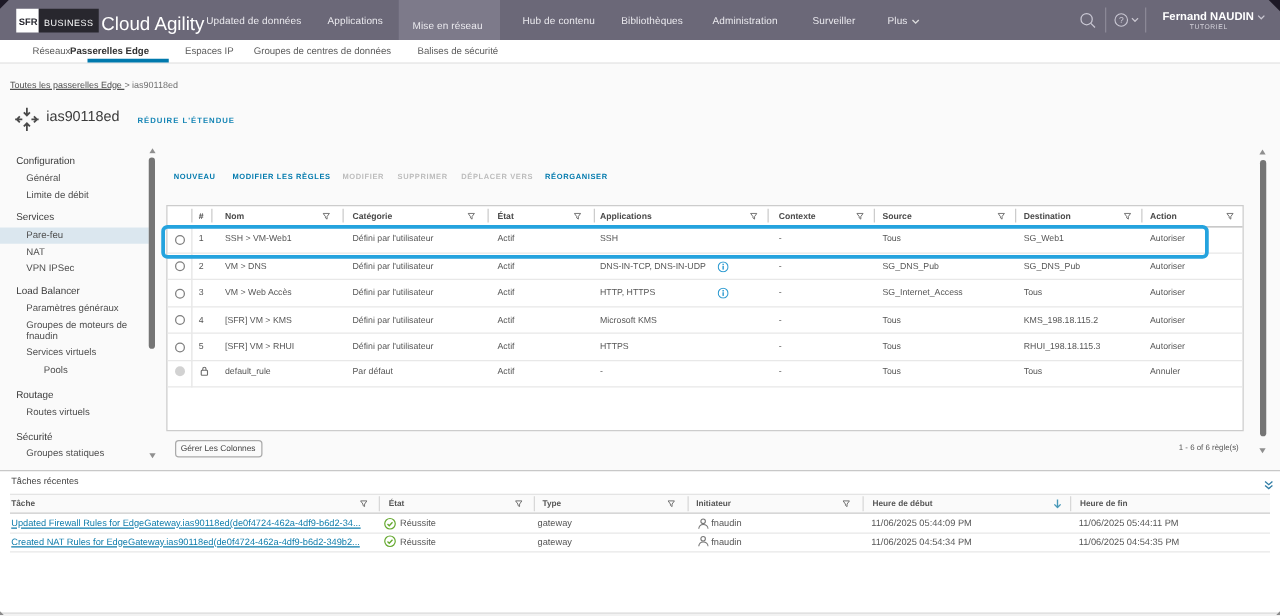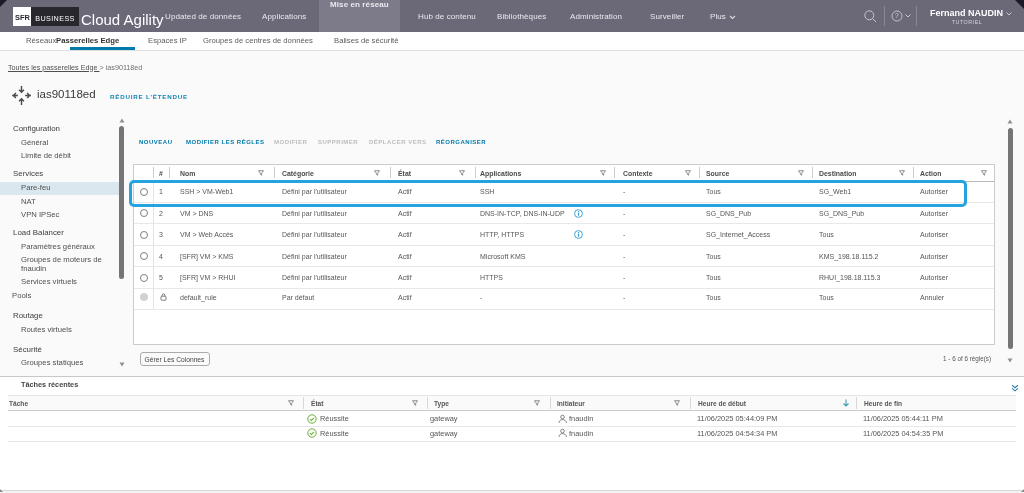"Mise en réseau" div.a { font-weight: bold -> normal; top: 0 -> 16px }
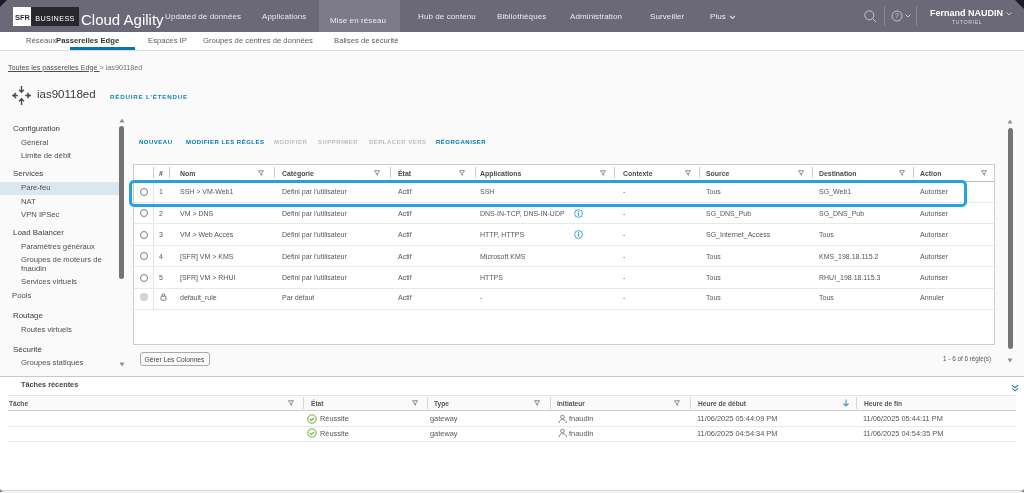"Pools" div.a { left: 12px -> 35px }
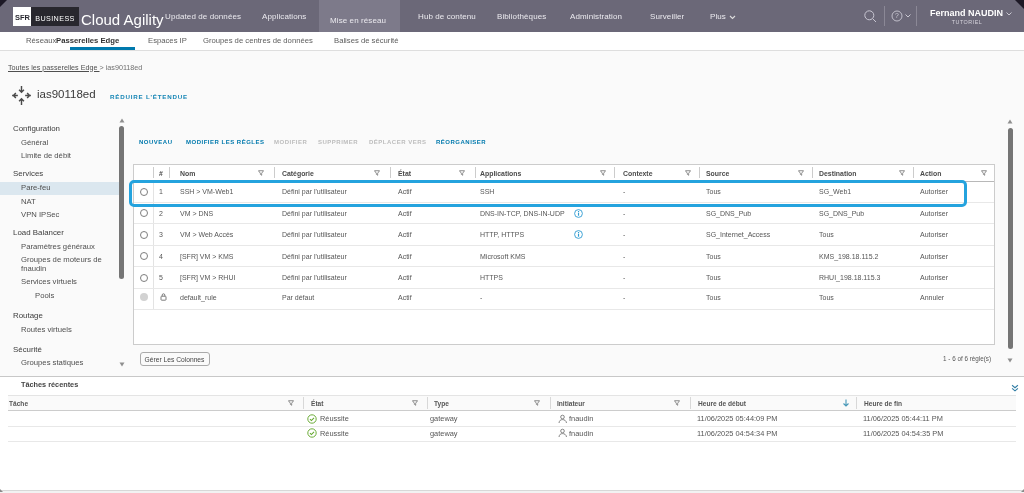"Tâches récentes" div.a { font-weight: bold -> normal; left: 21px -> 9px }
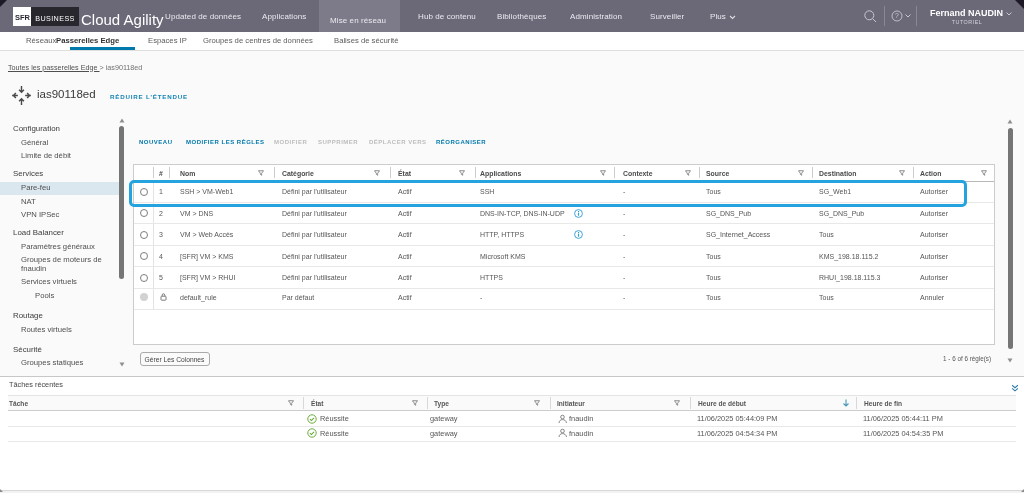"Updated Firewall Rules for" div.a { html: none -> <div>Updated Firewall Rules for EdgeGateway.ias90118ed(de0f4724-462a-4df9-b6d2-34...</div> }
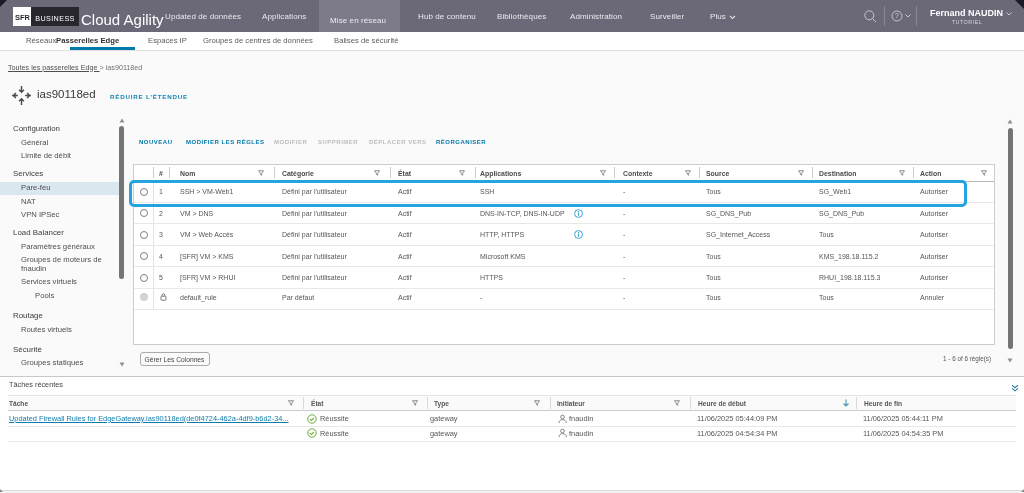"Created NAT Rules for" div.a { html: none -> <div>Created NAT Rules for EdgeGateway.ias90118ed(de0f4724-462a-4df9-b6d2-349b2...</div> }
